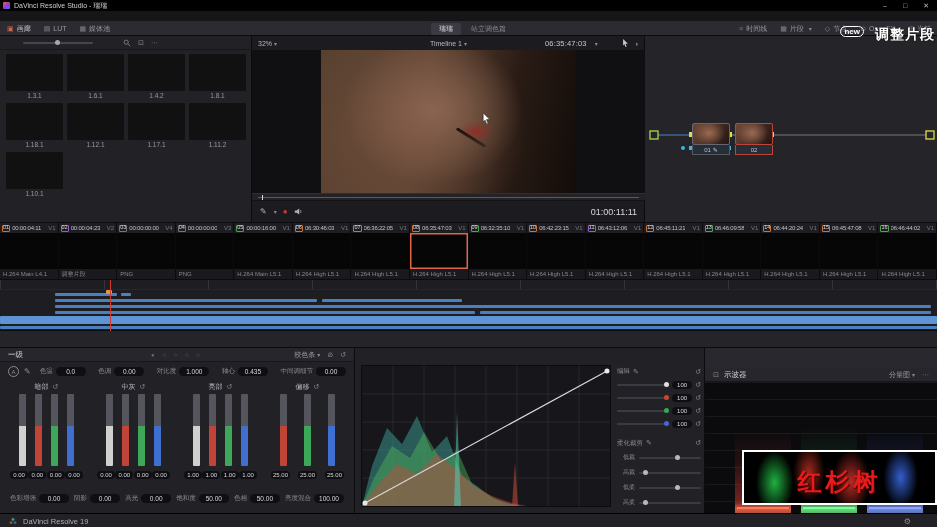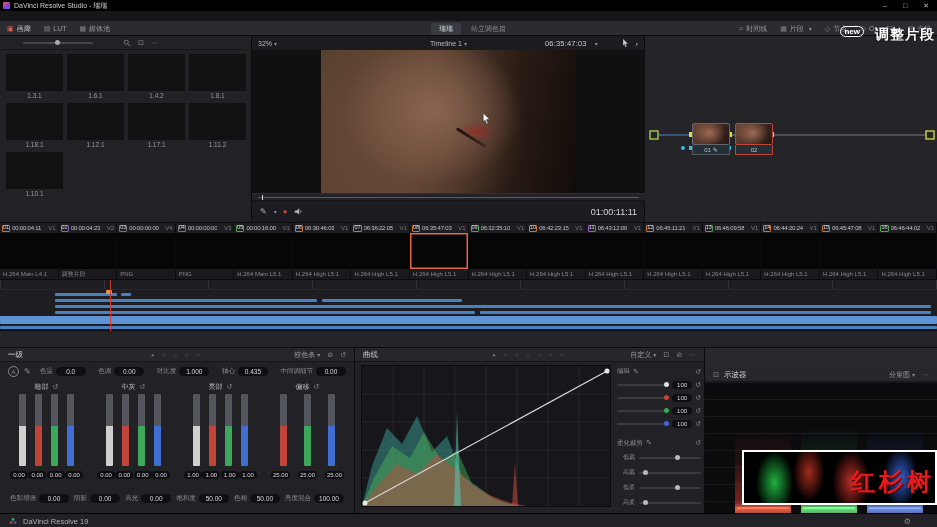"曲线" div.p-header { html: <div> <span>● ○ ○ ○ ○ ○ ○</span> <span>曲线</span> <span> <span><span>自定义</span><span></span></span> <span>⊡</span> <span>⊘</span> <span>⋯</span> </span> </div> -> none }
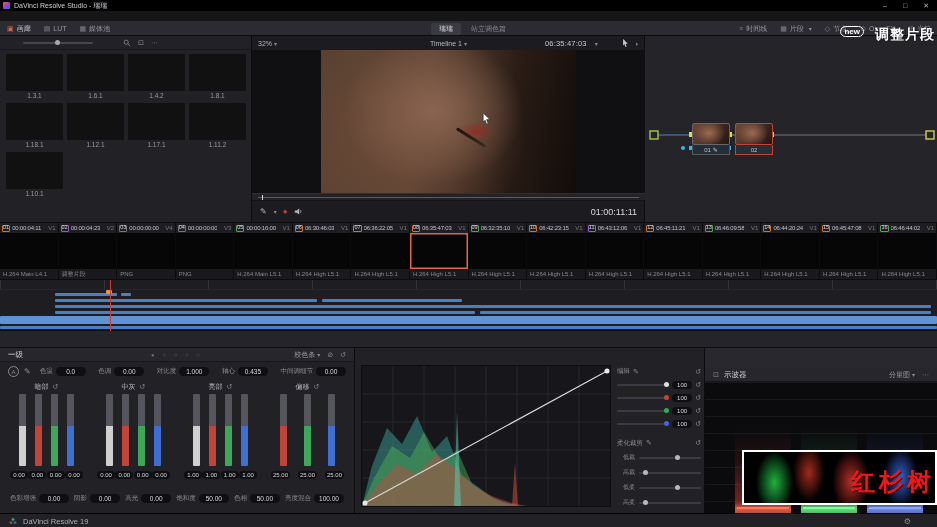"红杉树" #wm-name { text-align: right -> center }
